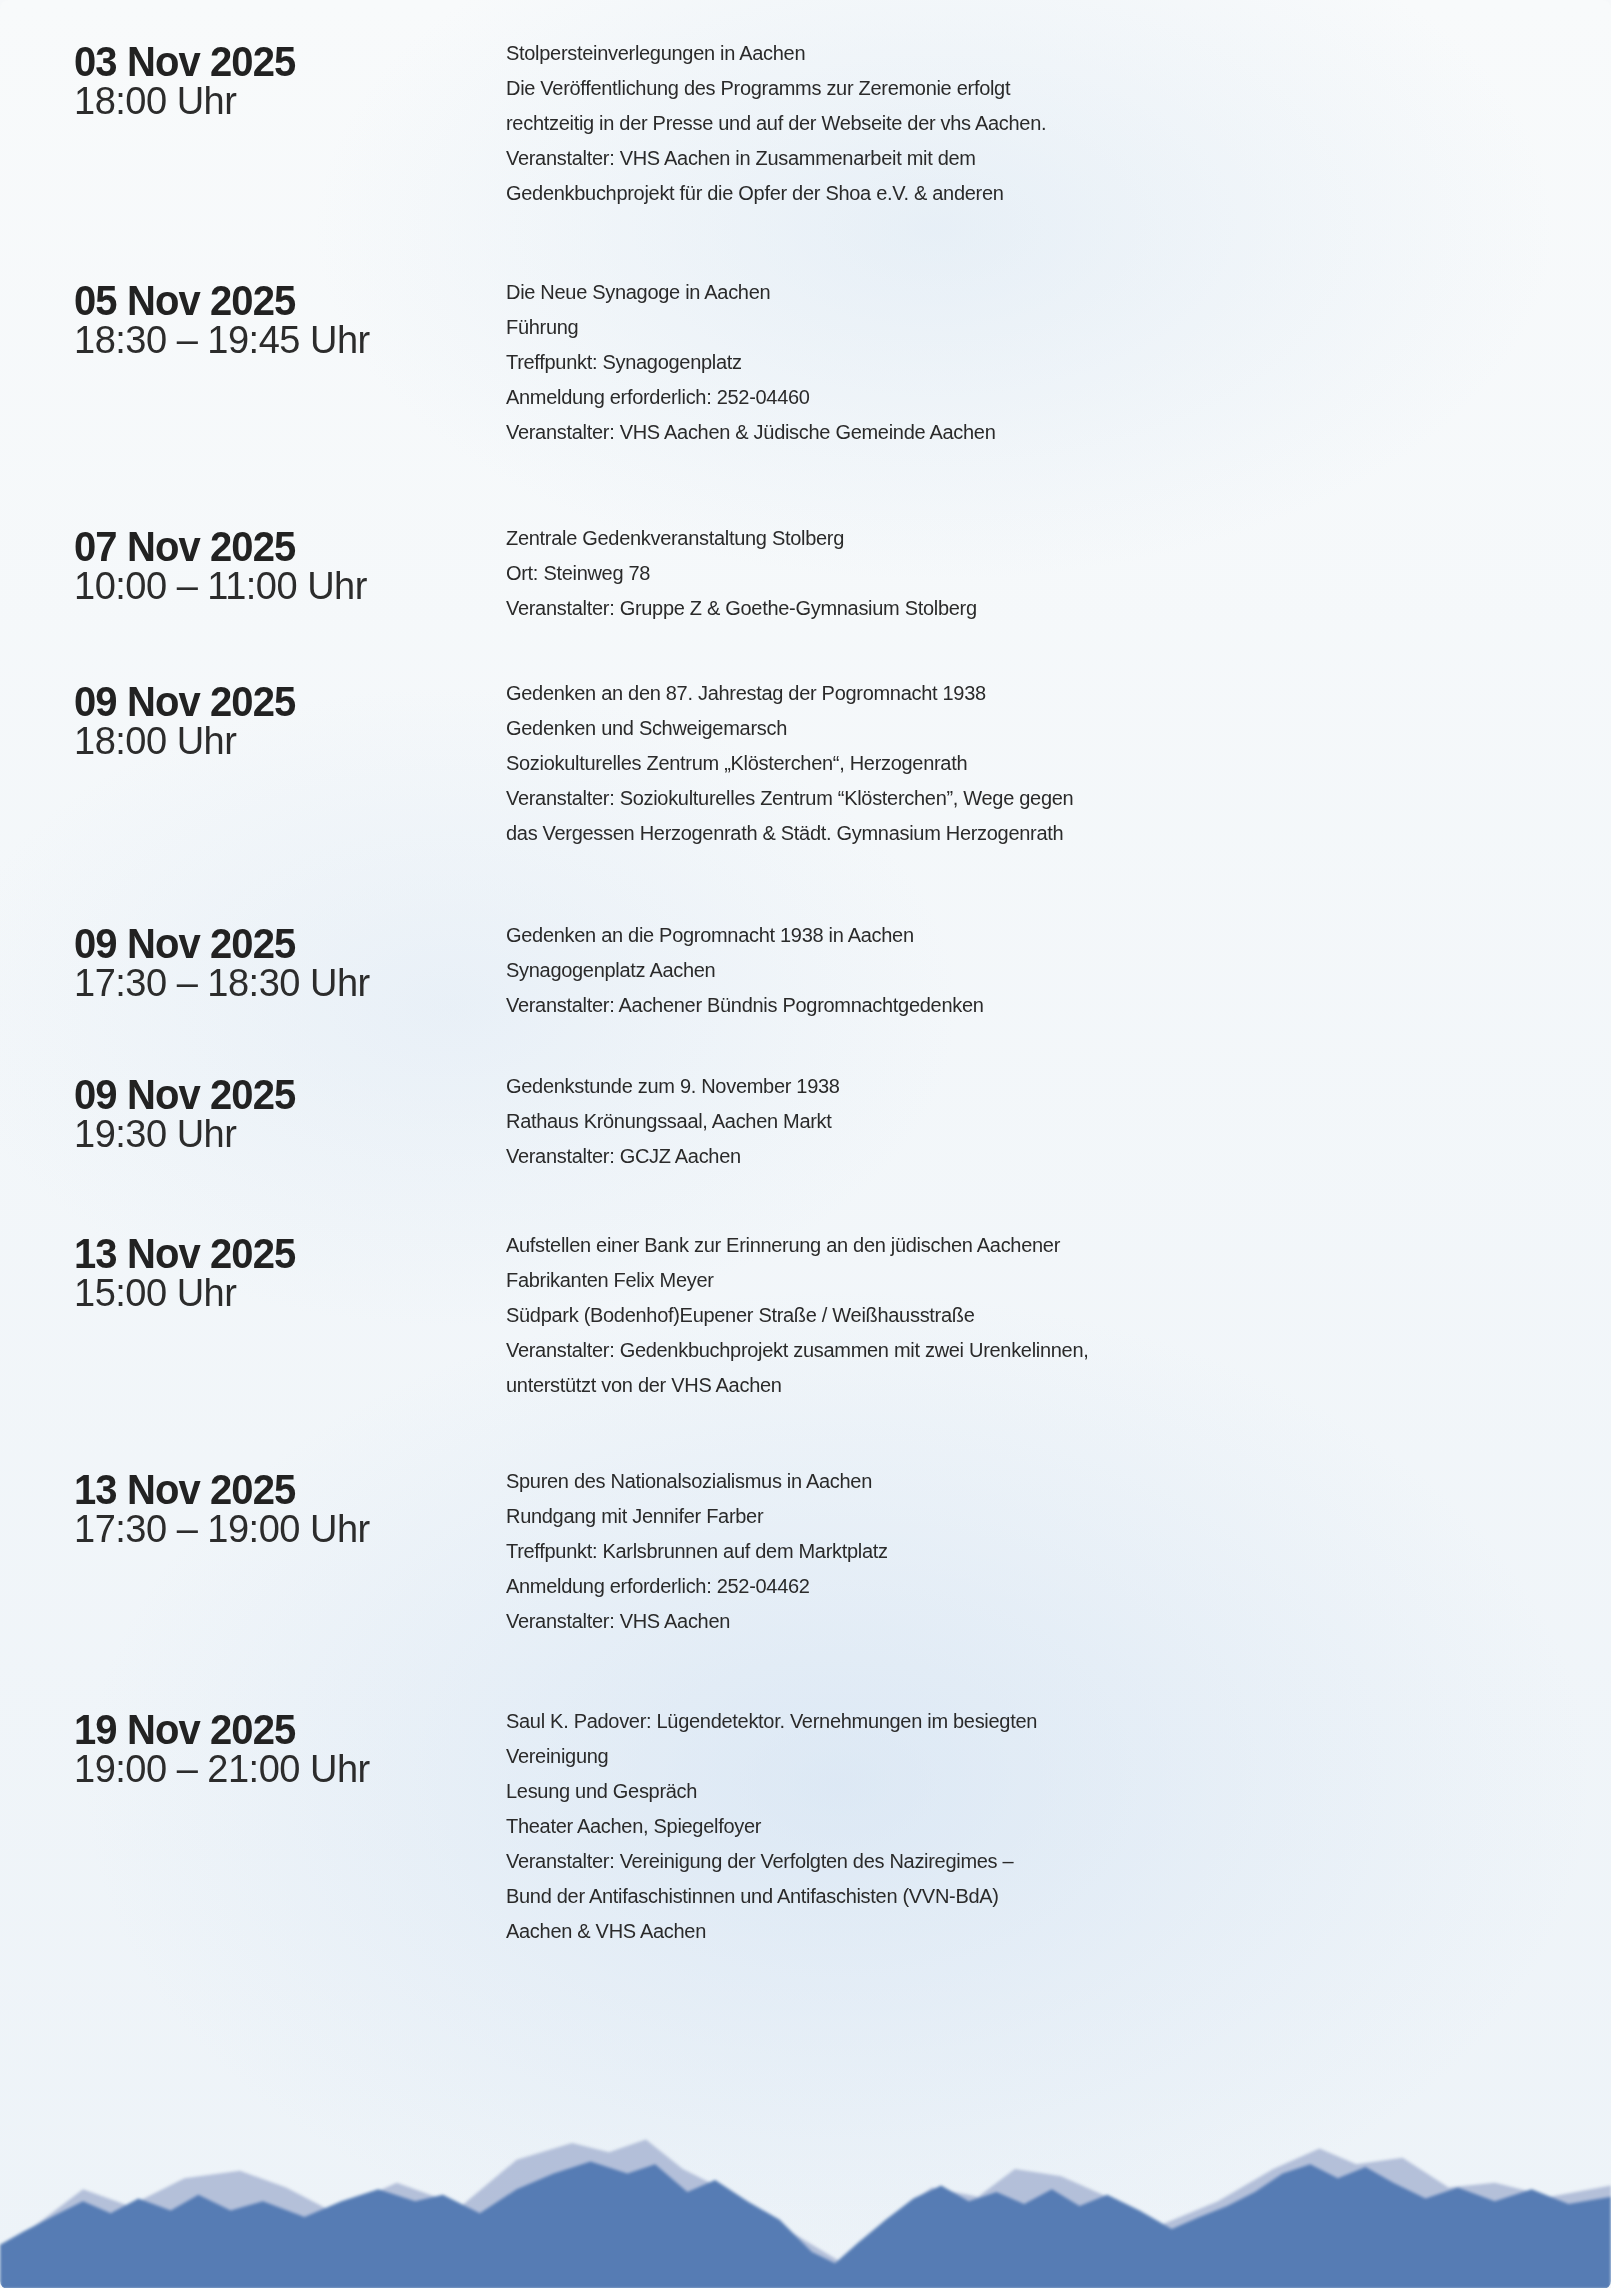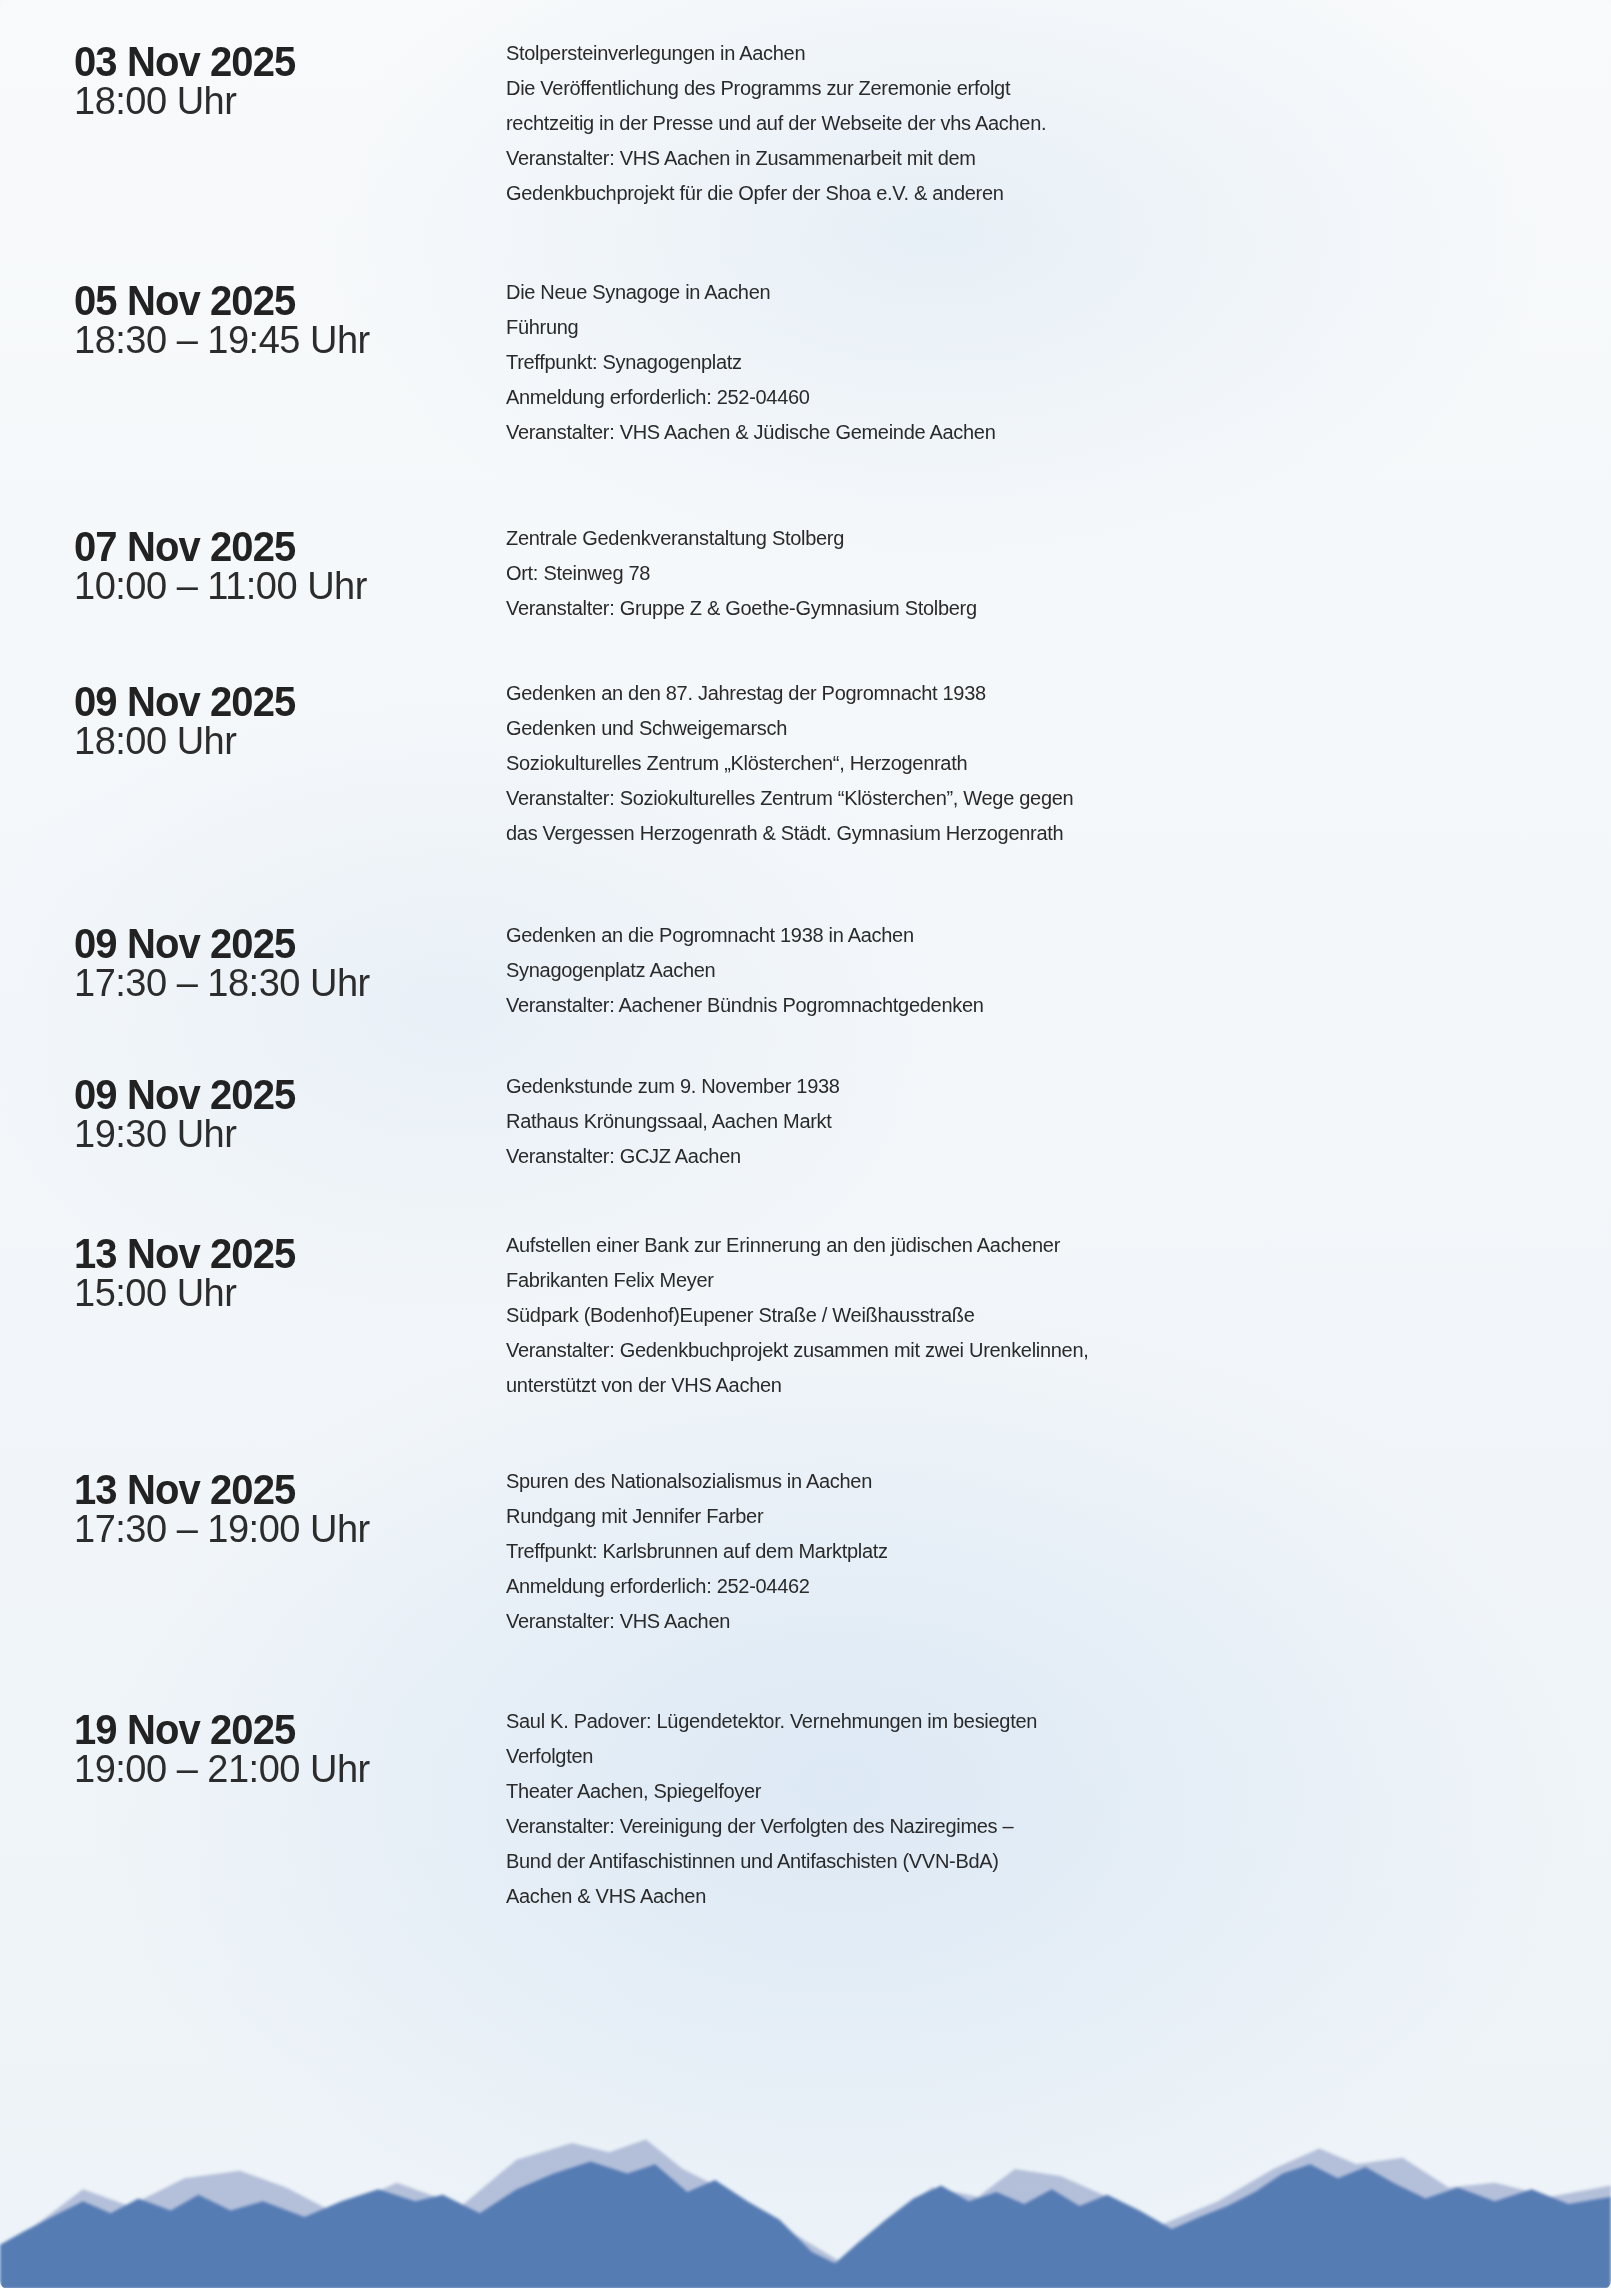"Verfolgten" p { text: Verfolgten -> Vereinigung }
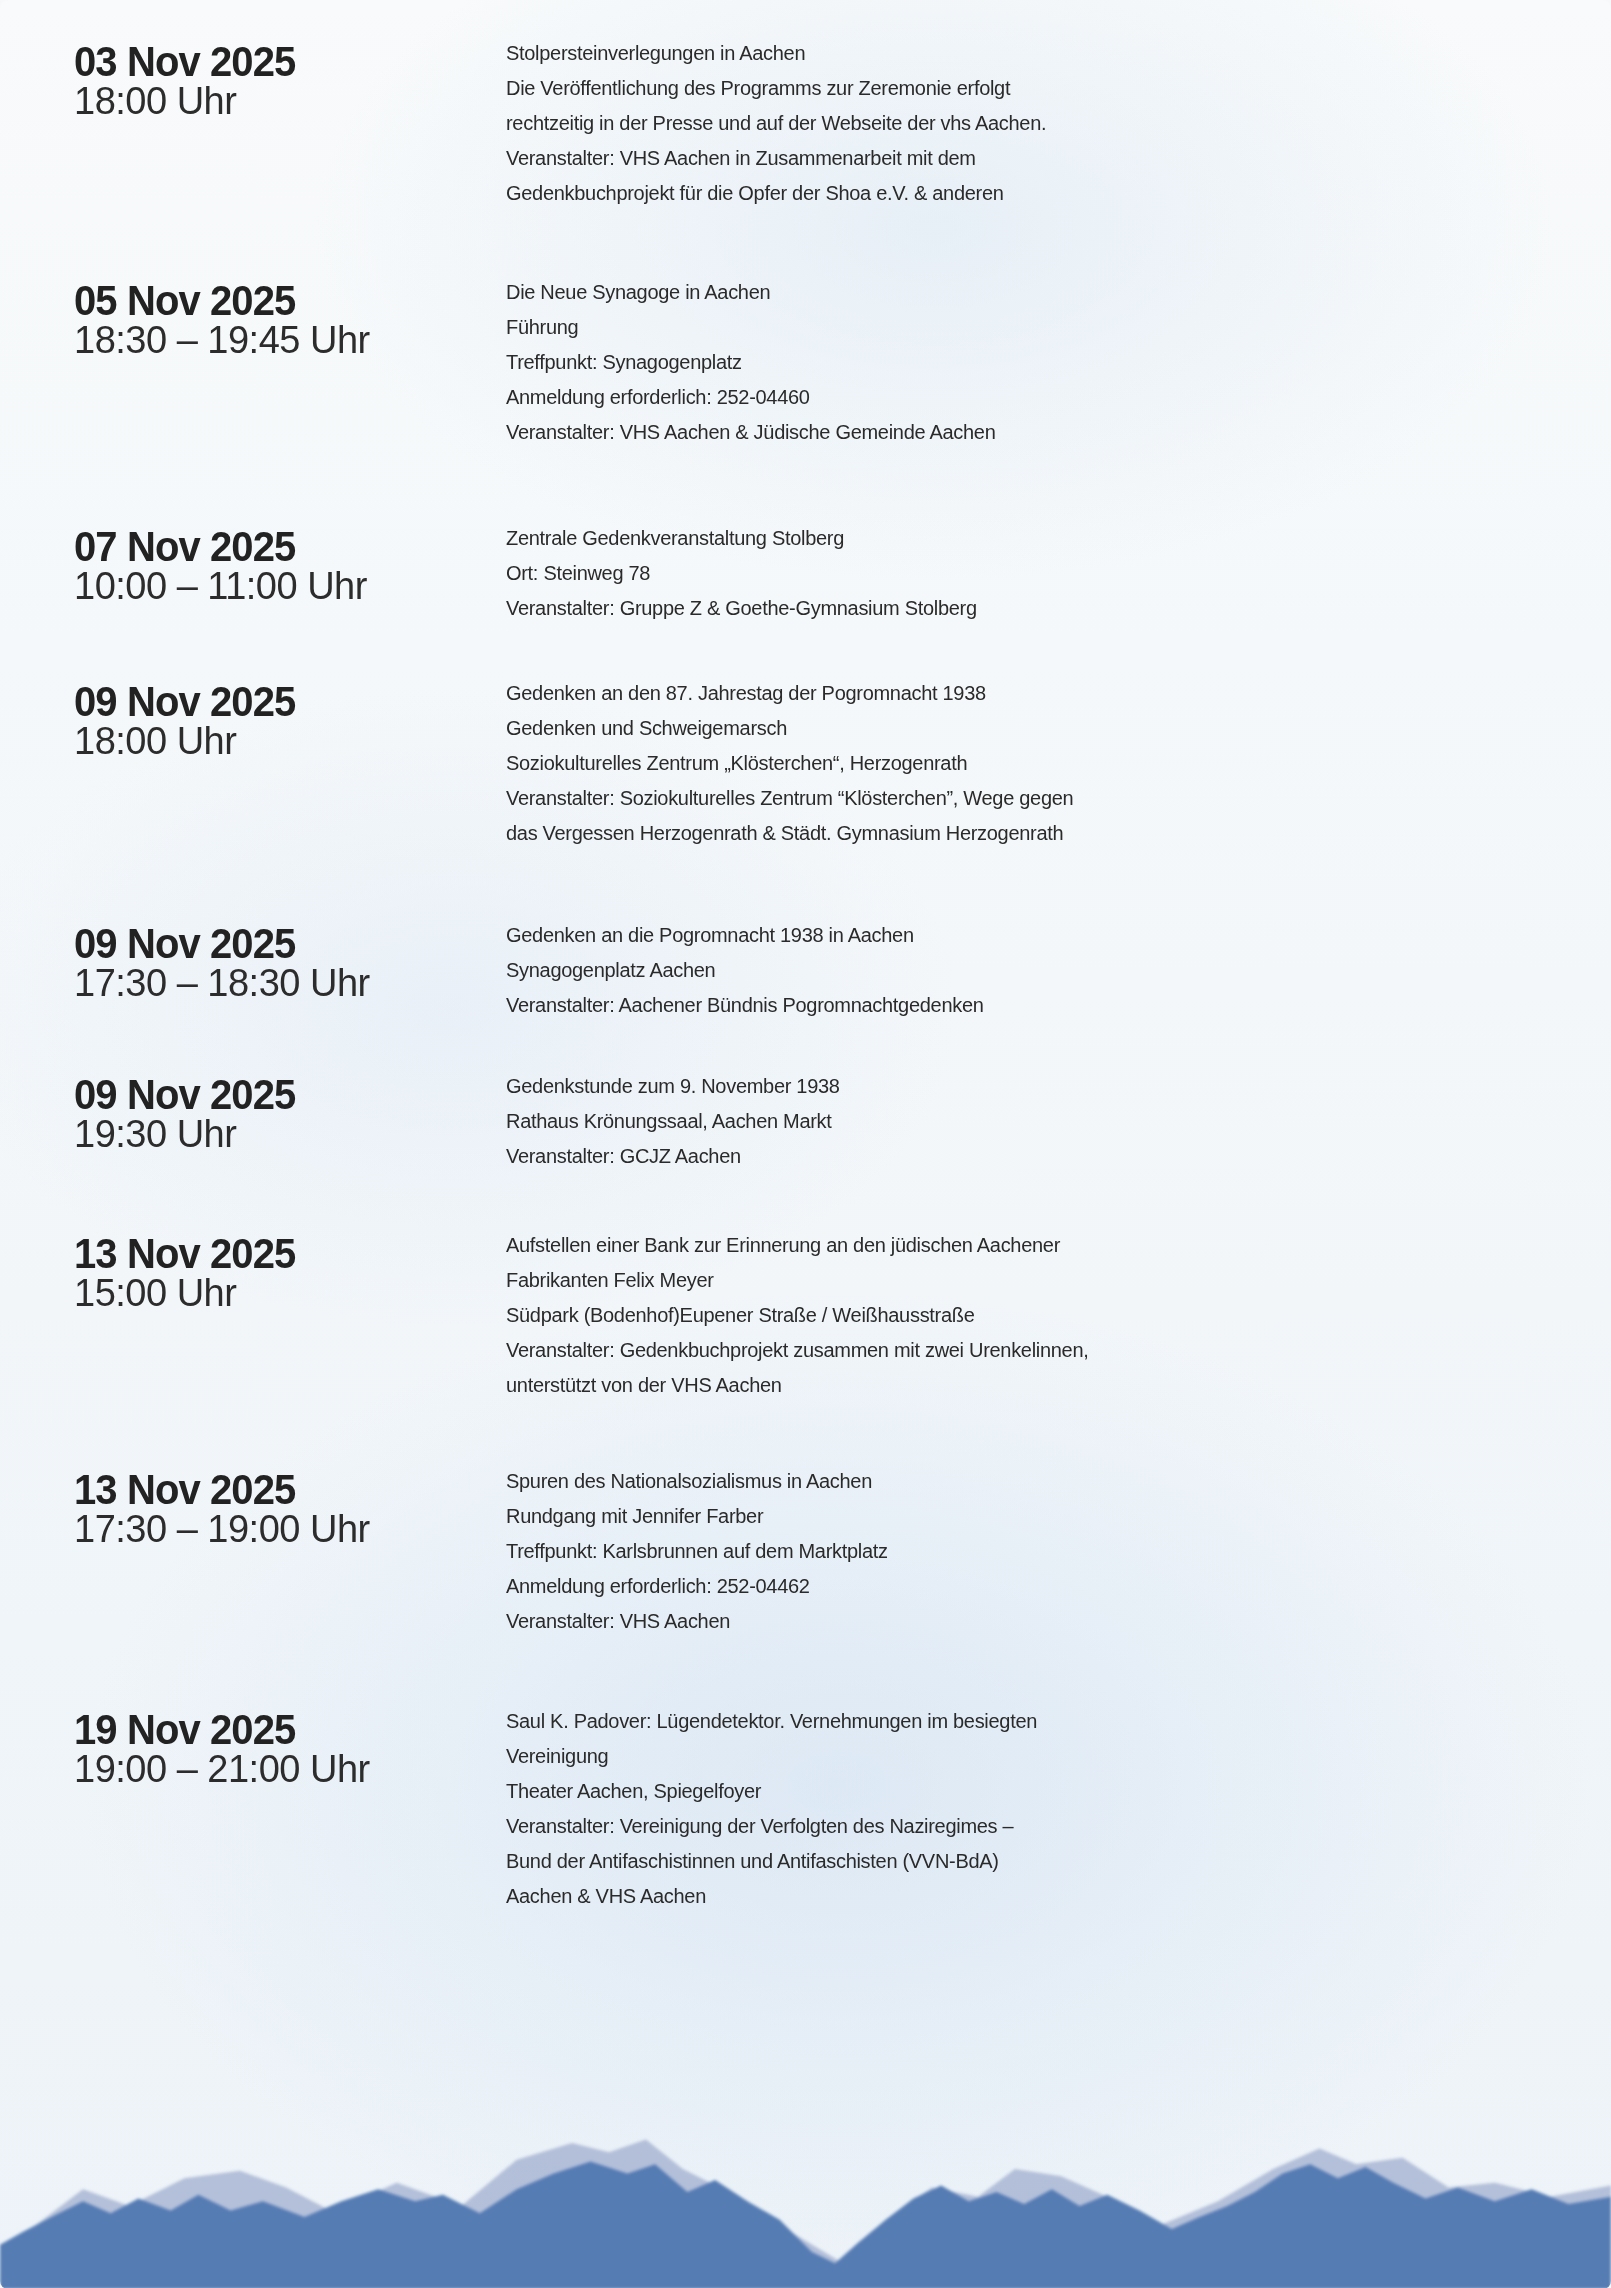"Lesung und Gespräch" p { html: none -> <p>Lesung und Gespräch</p> }
